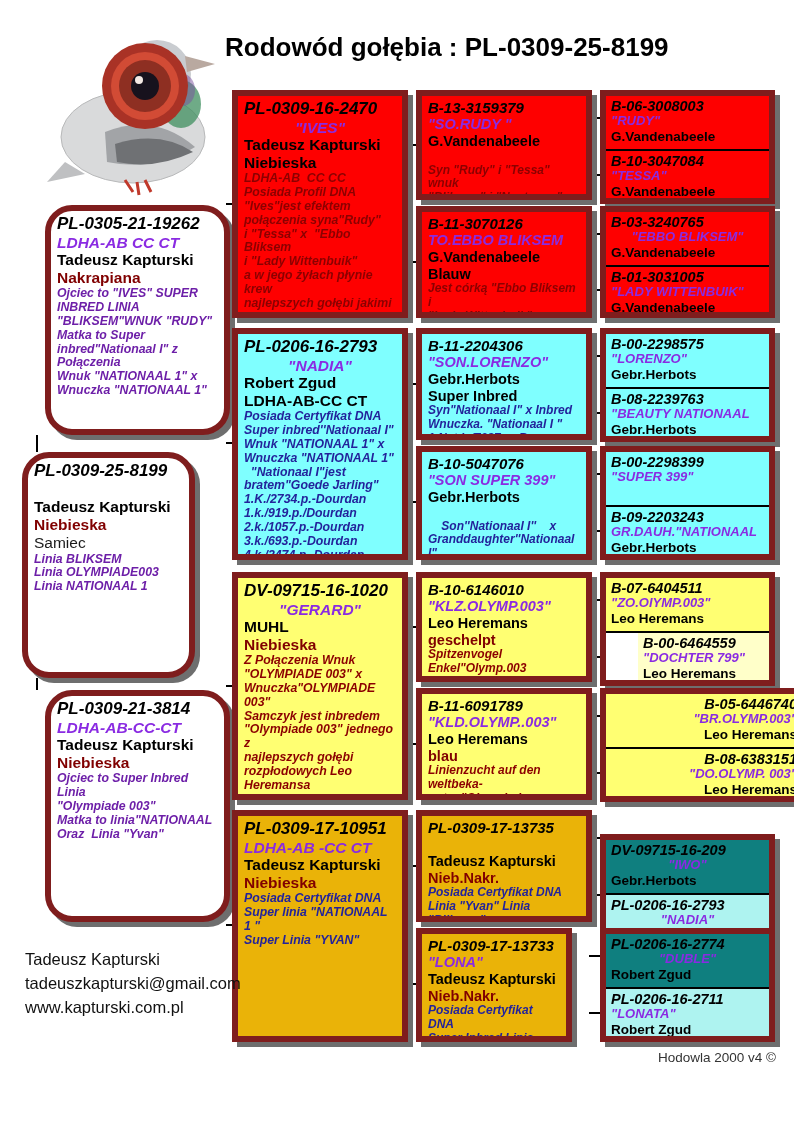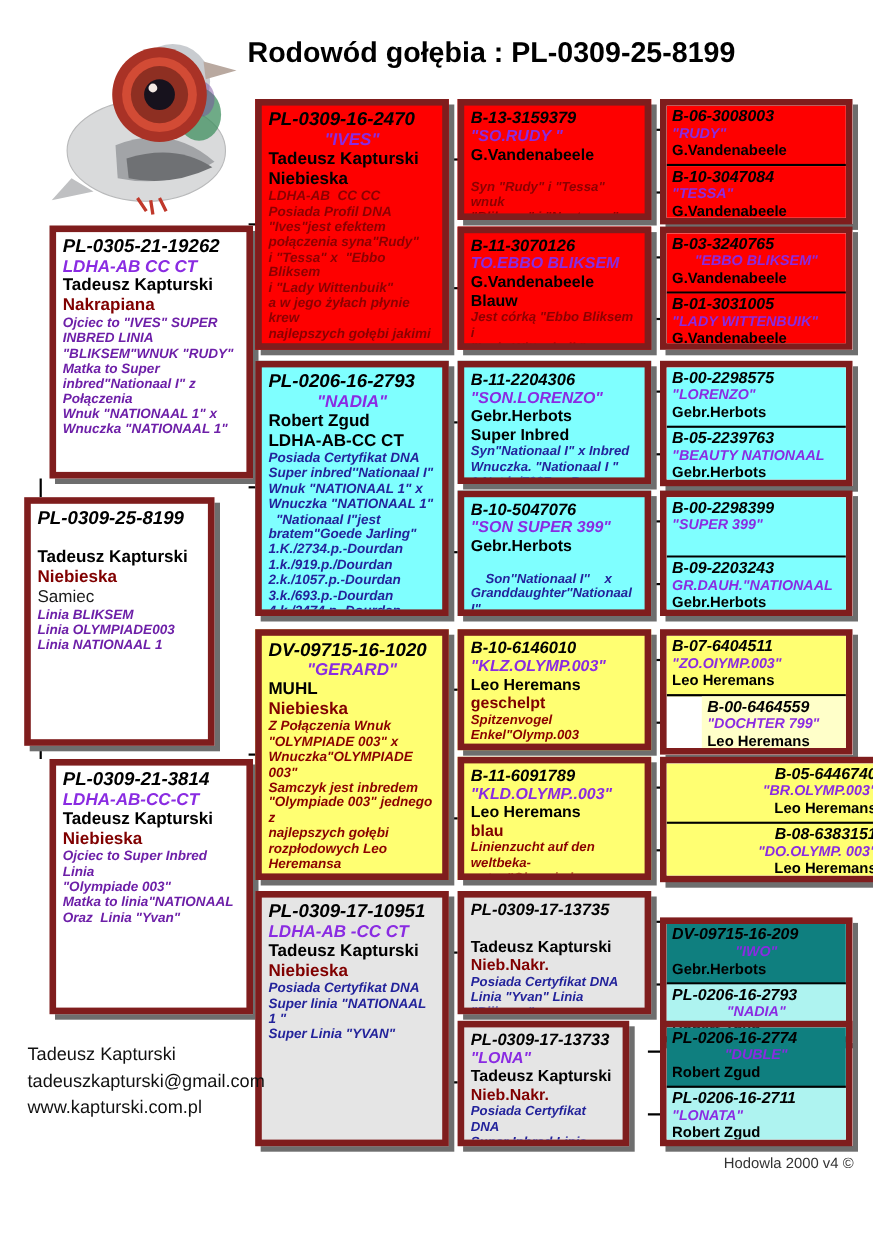"PL-0305-21-19262" .b-white { border-radius: none -> 27px }
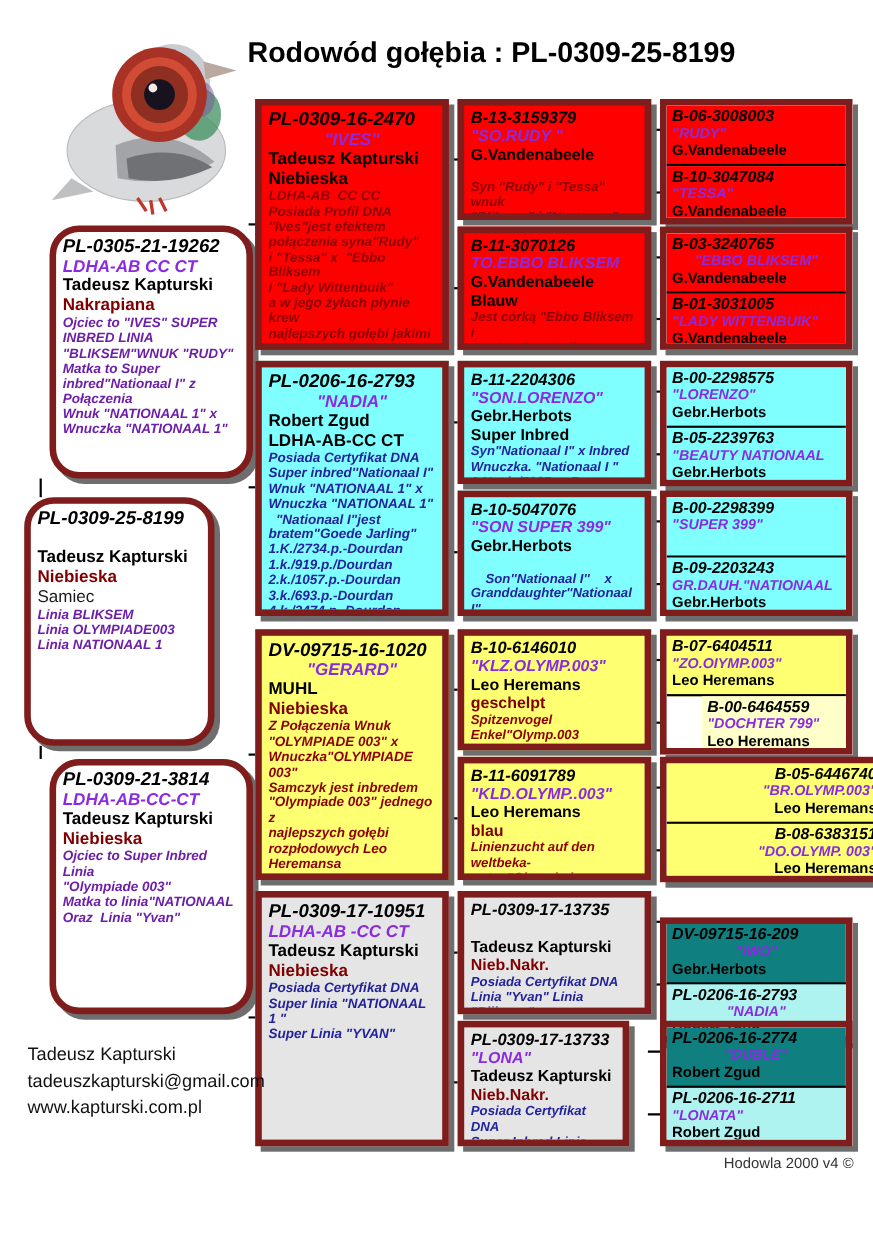"B-05-2239763" div.ring { text: B-05-2239763 -> B-08-2239763 }
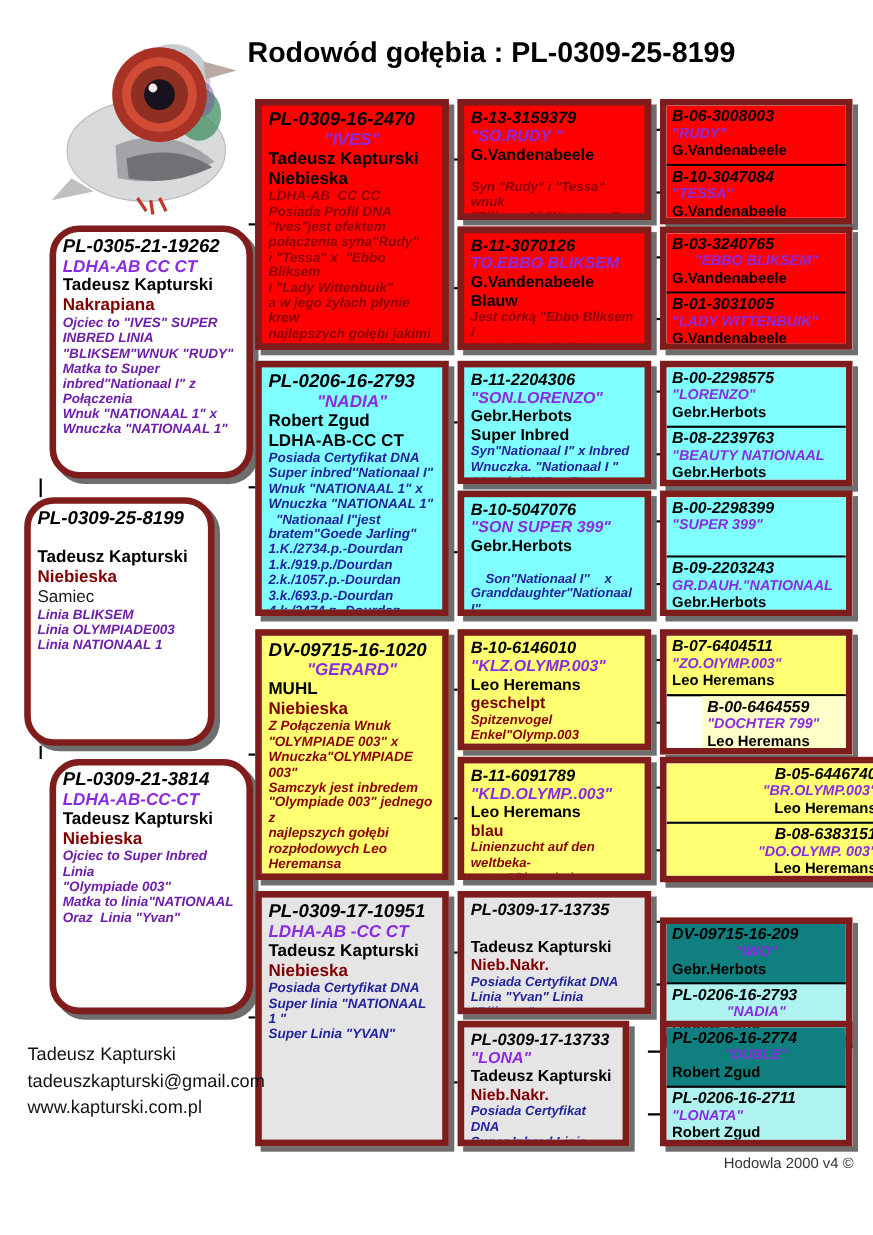"PL-0309-17-10951" .b-lcyan { background: #e5e5e5 -> #eab308 }
